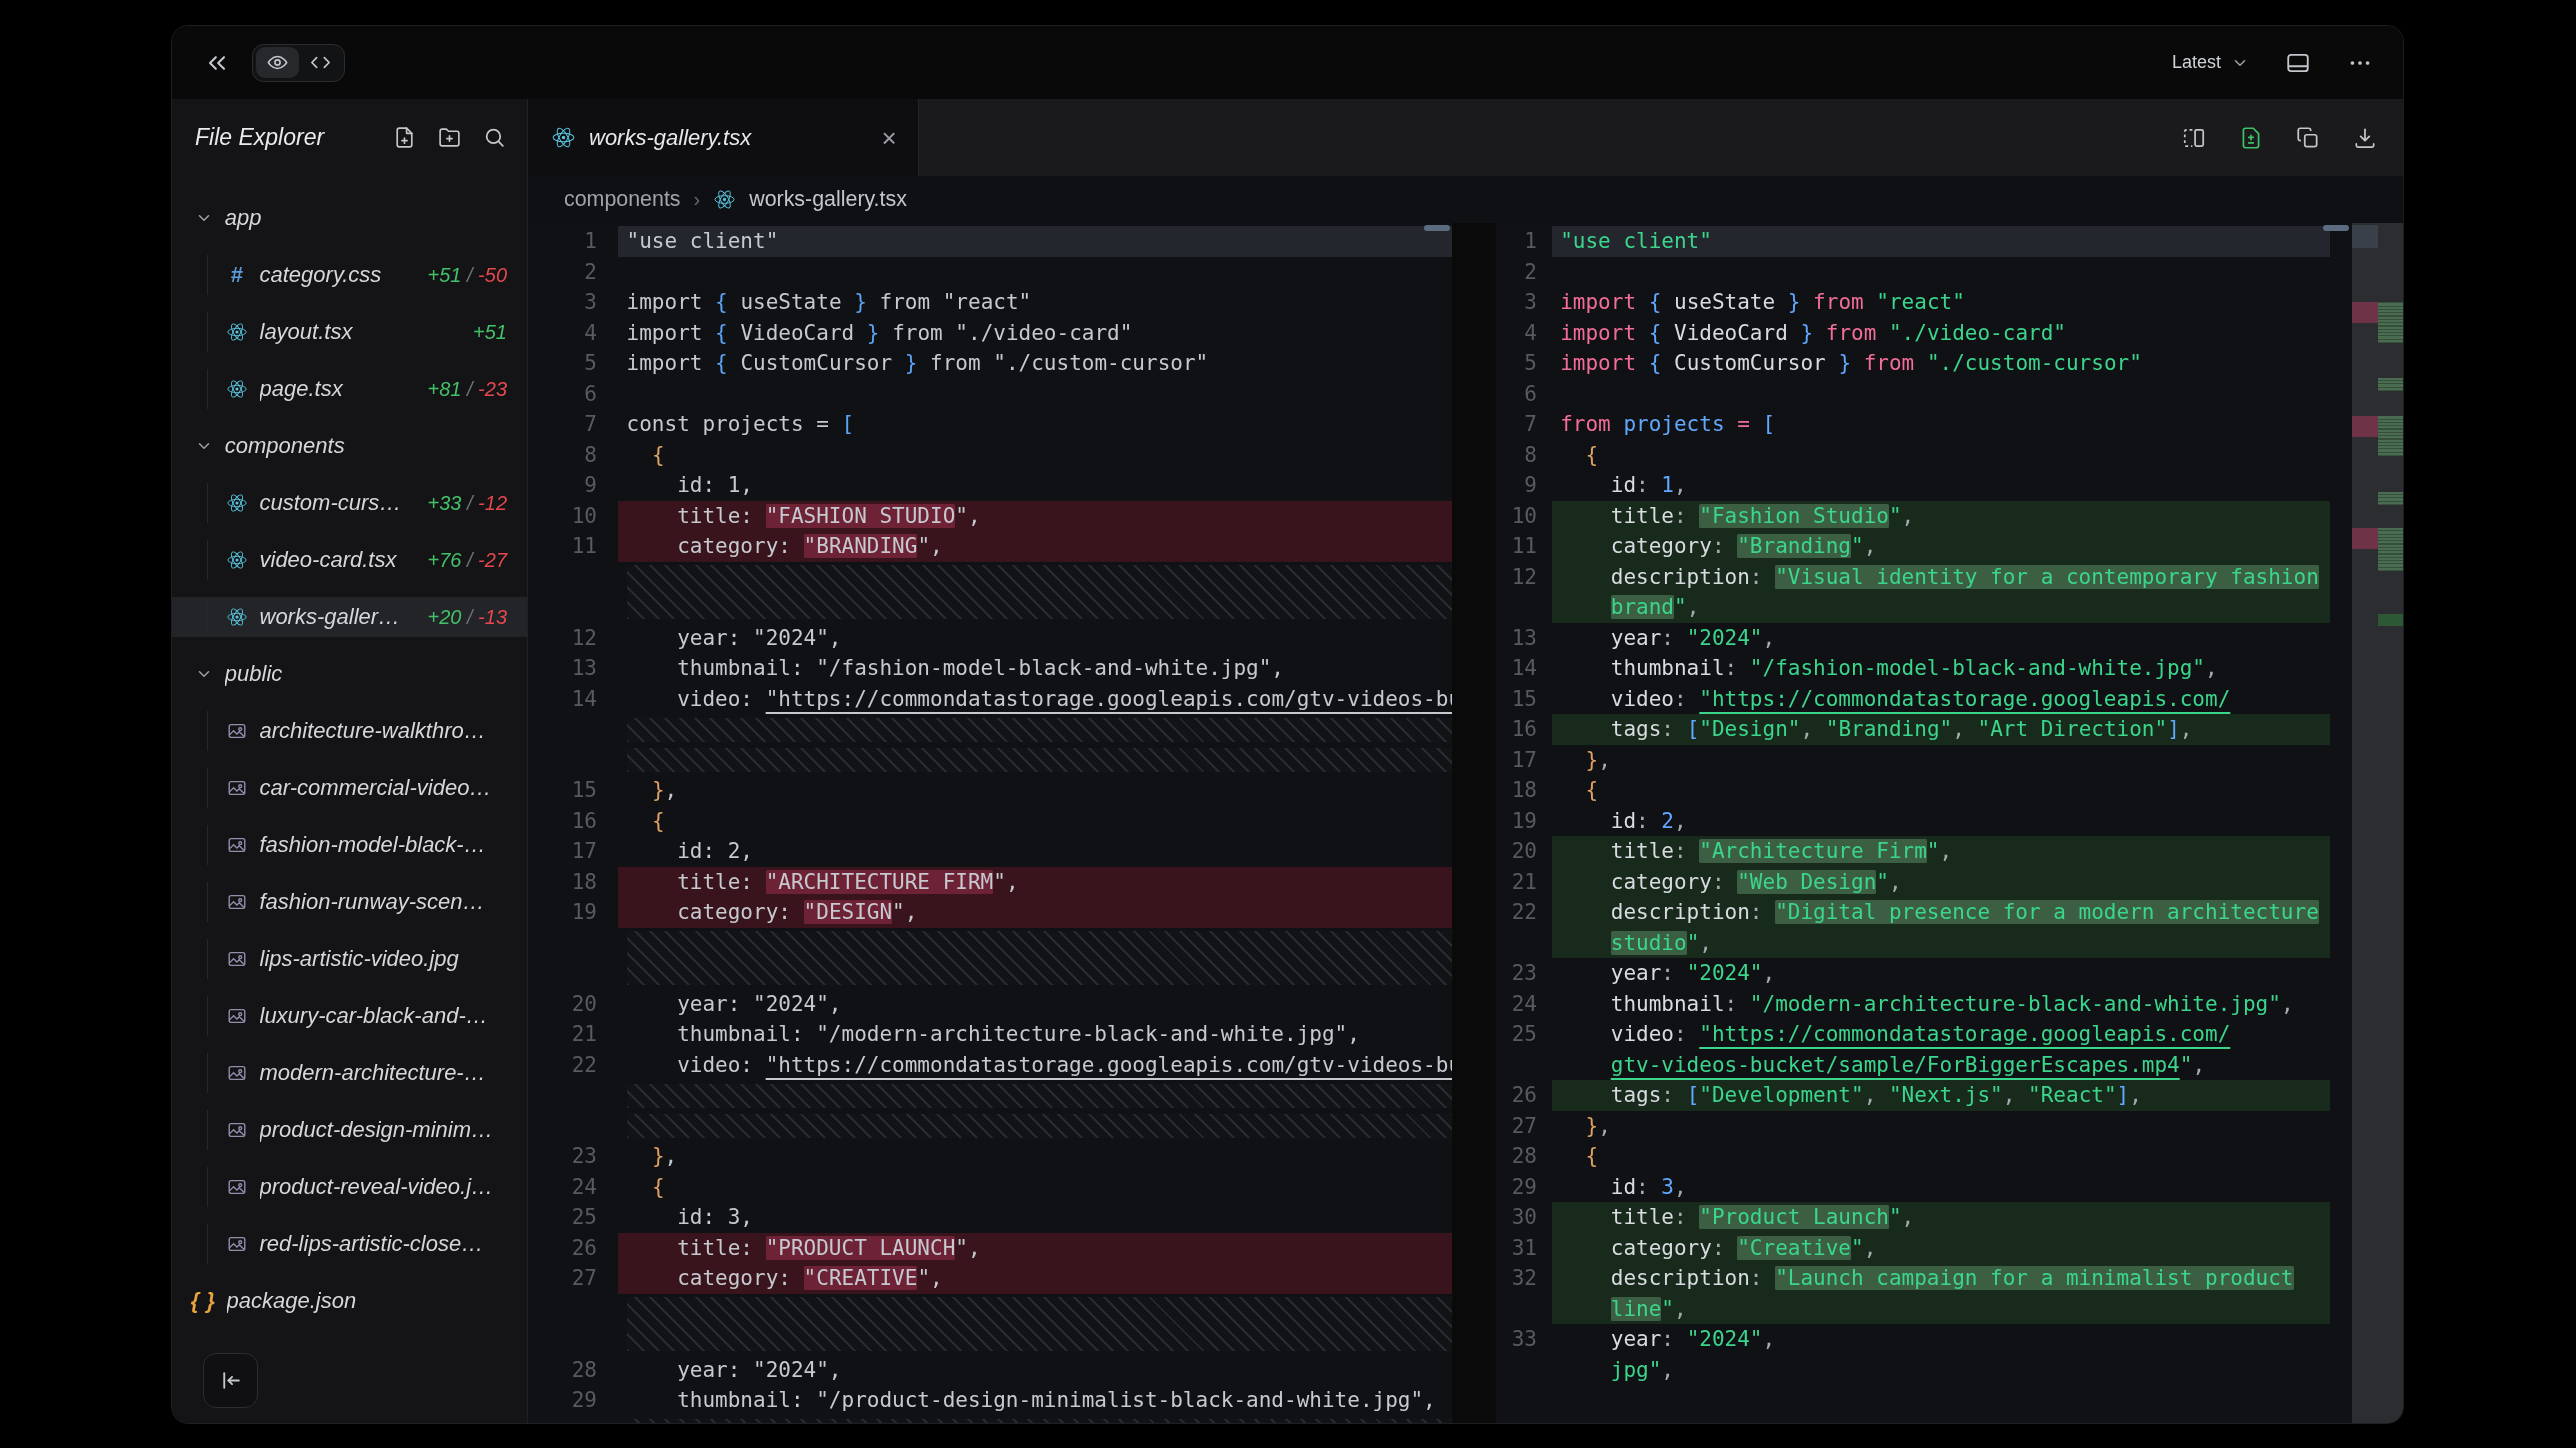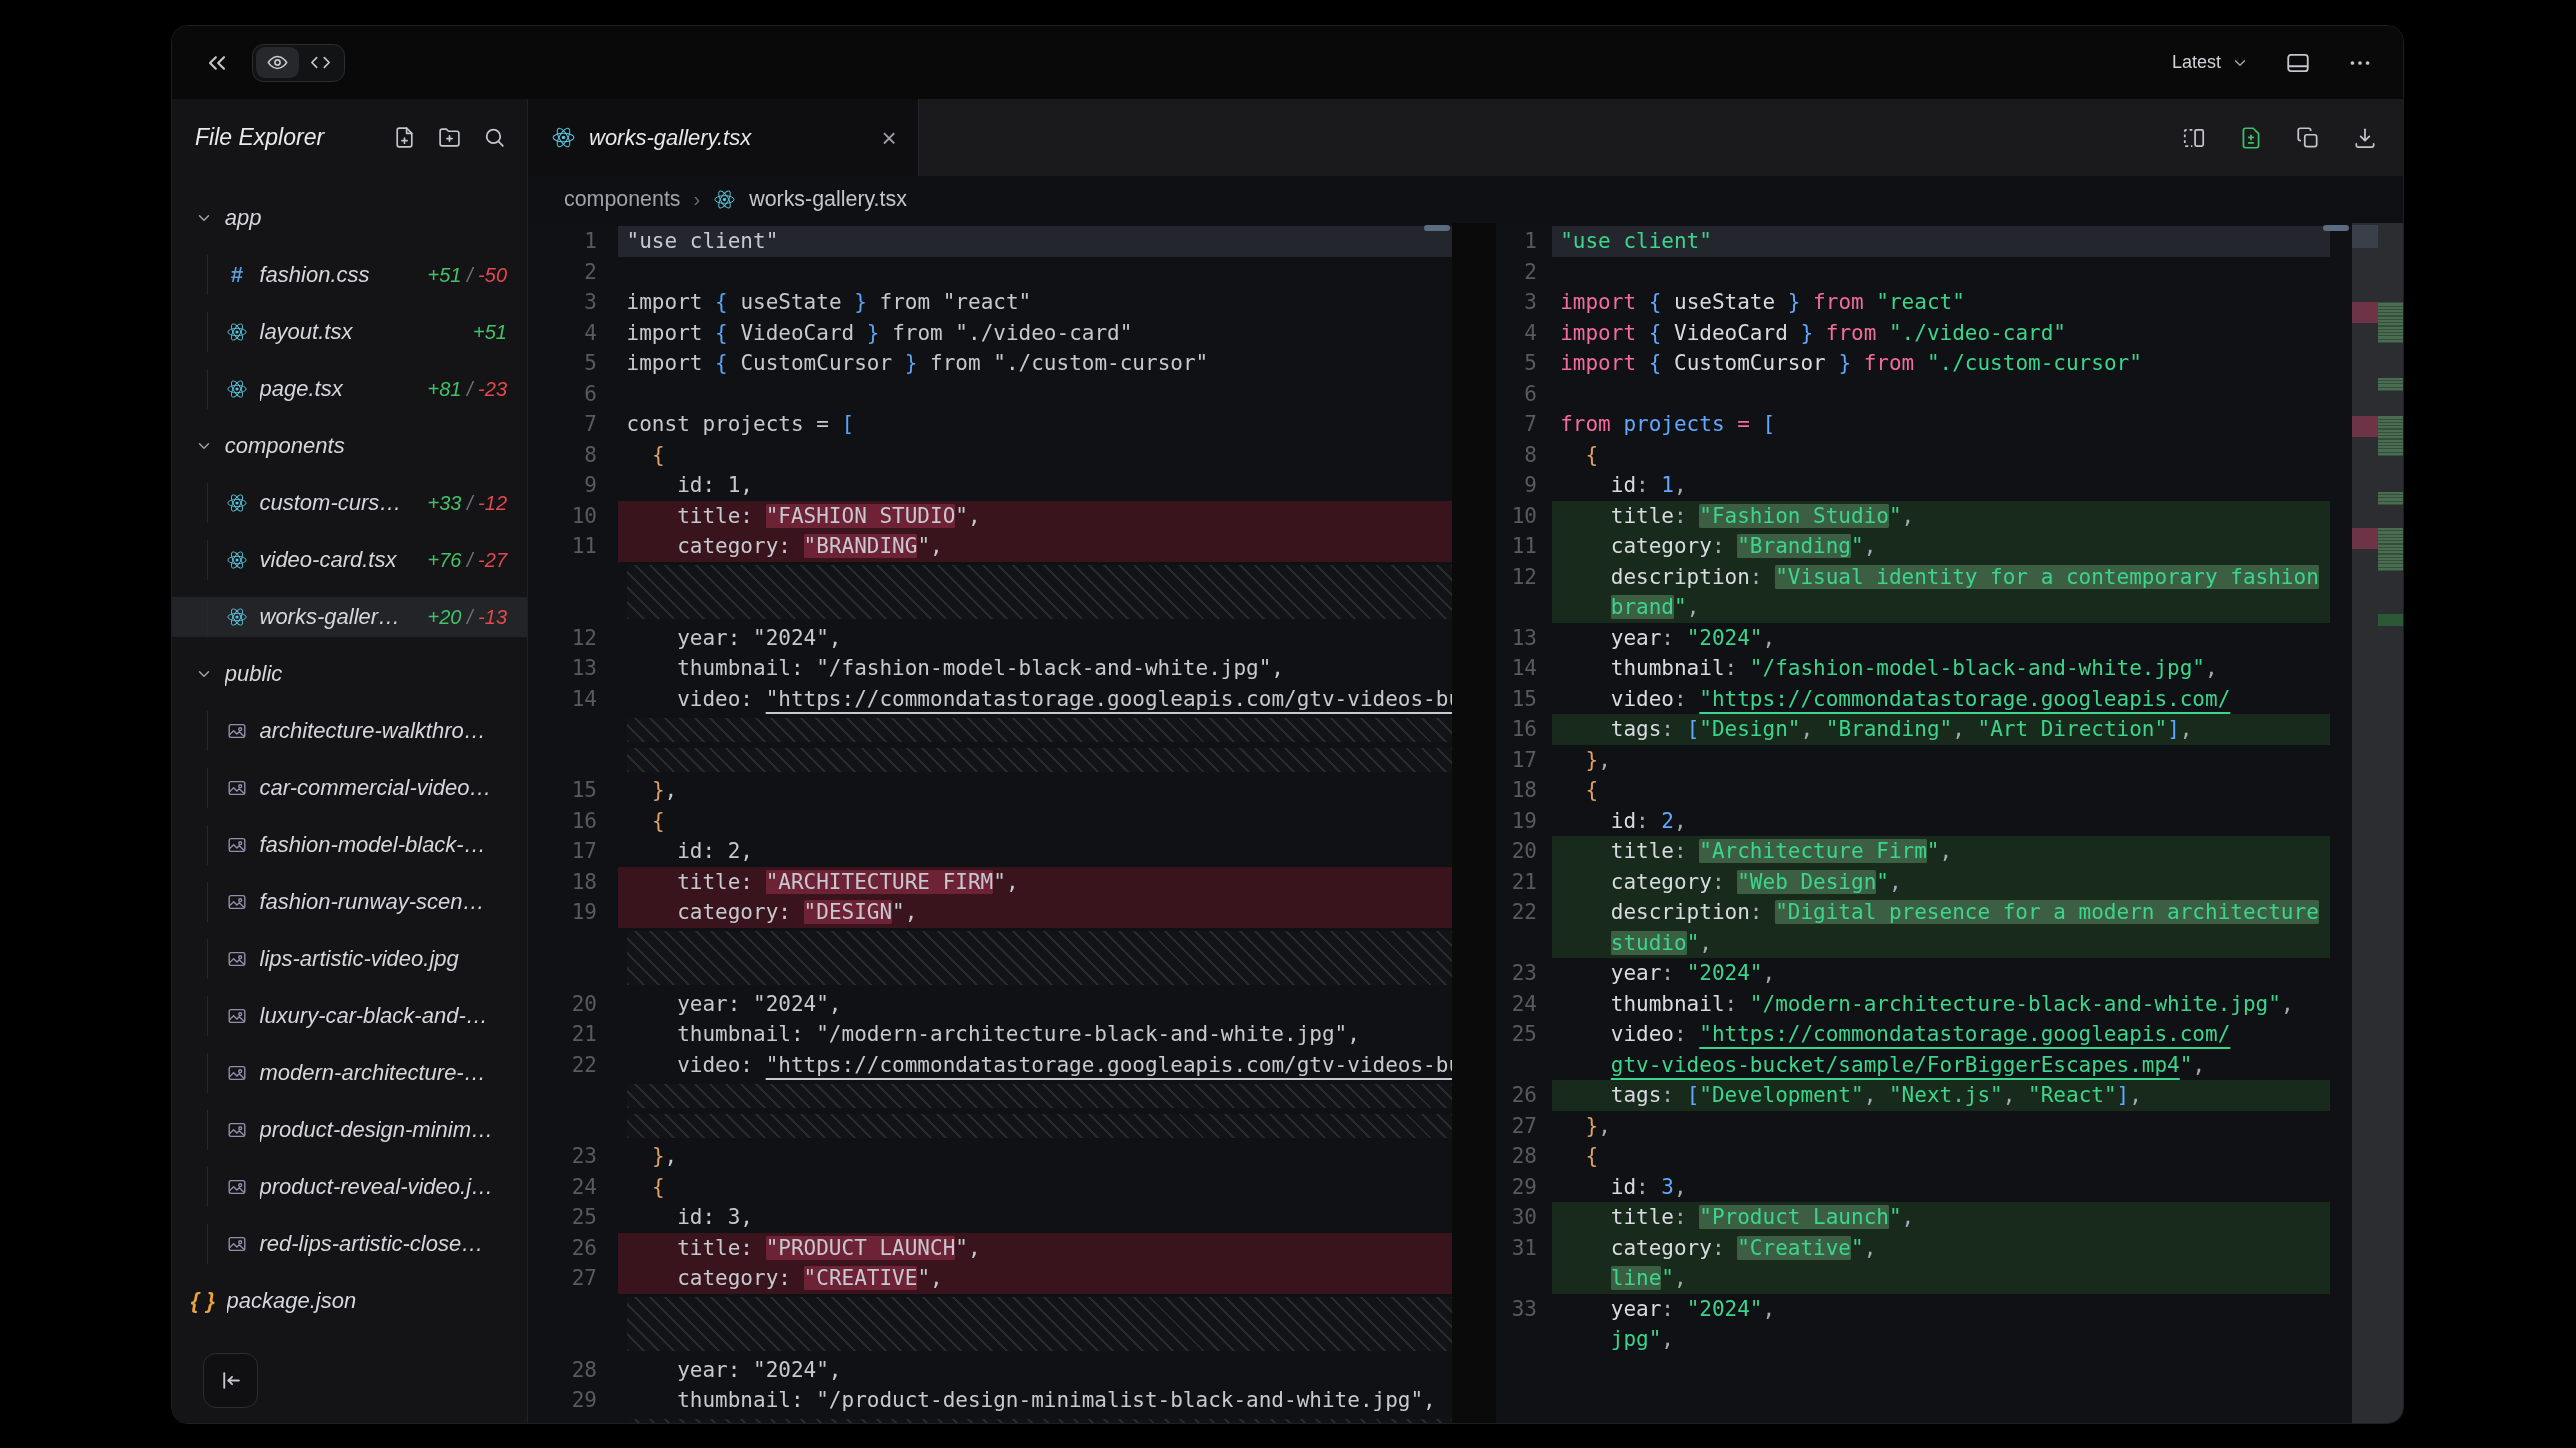"fashion.css" span.lbl { text: fashion.css -> category.css }
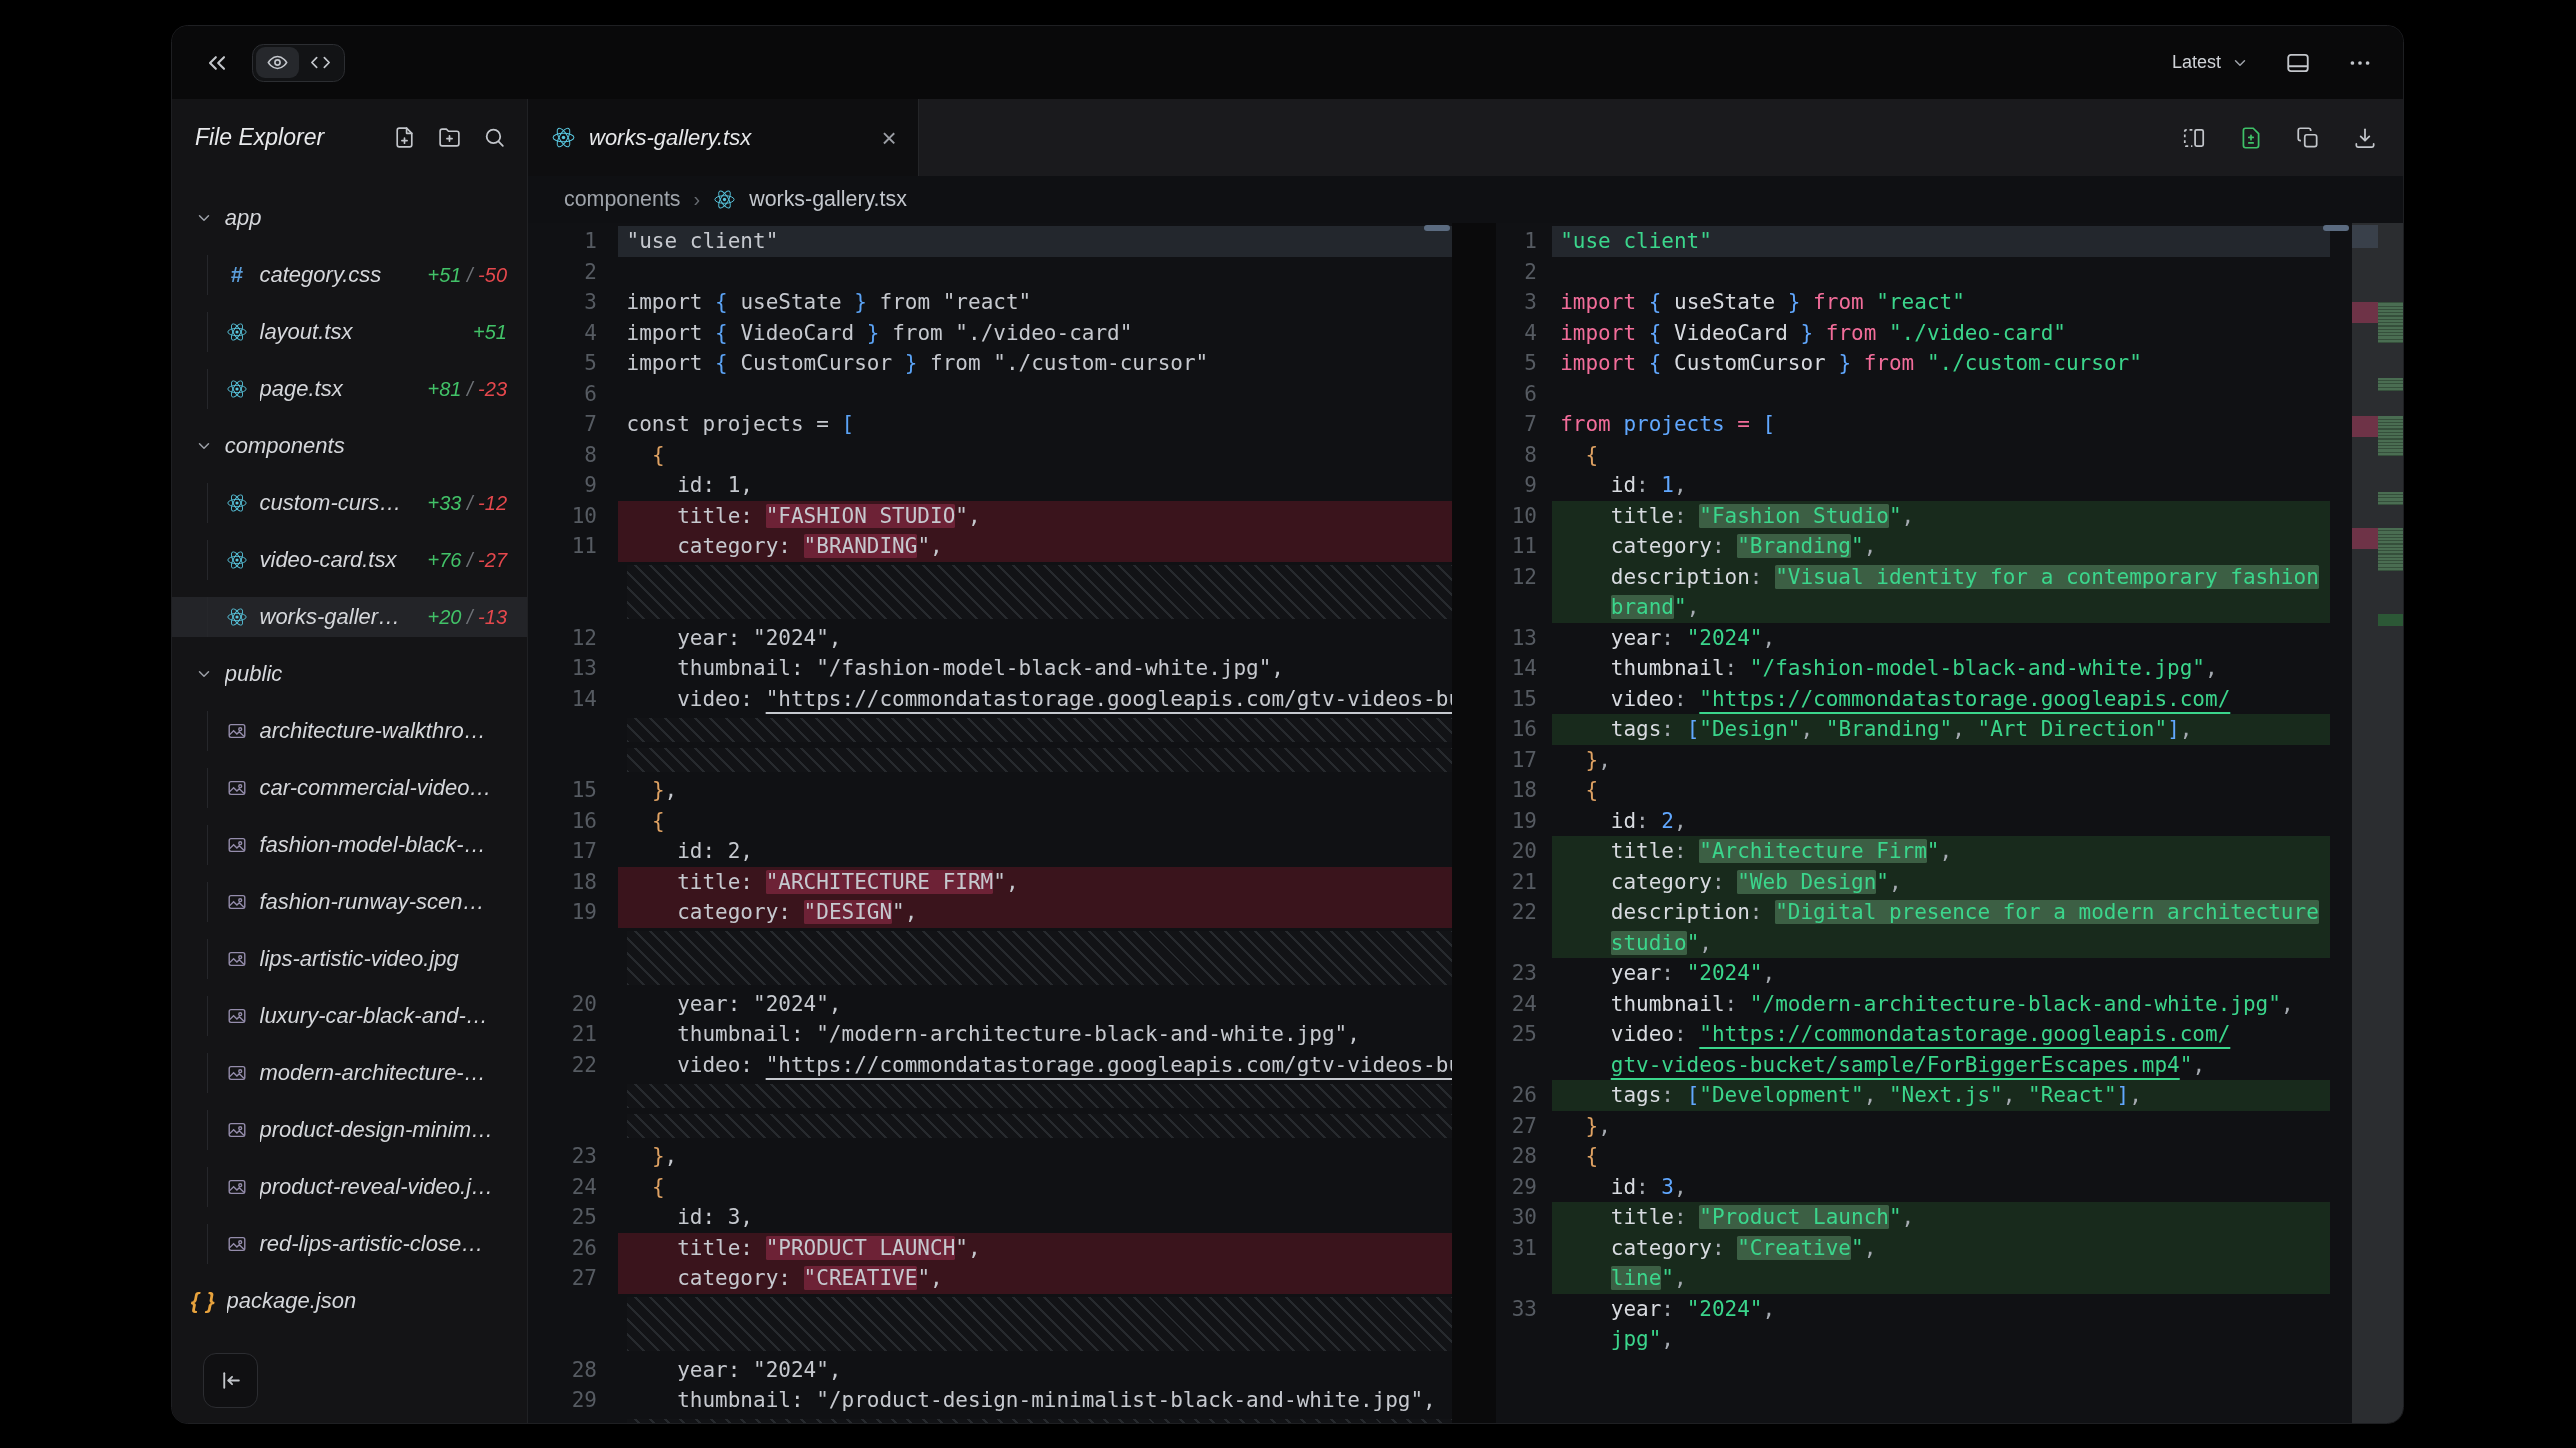"32" div.crow { html: none -> <div> <span>32</span> <span><span> description</span><span>: </span><span>"Launch campaign for a minimalist product</span></span> </div> }
